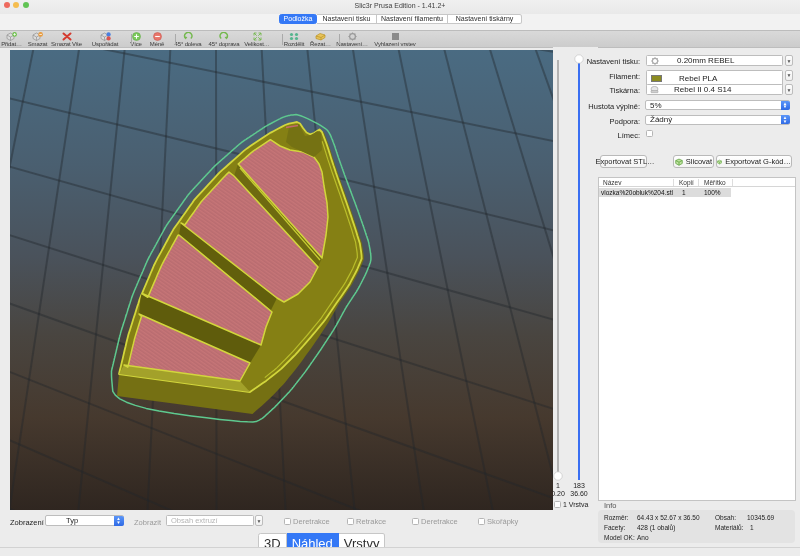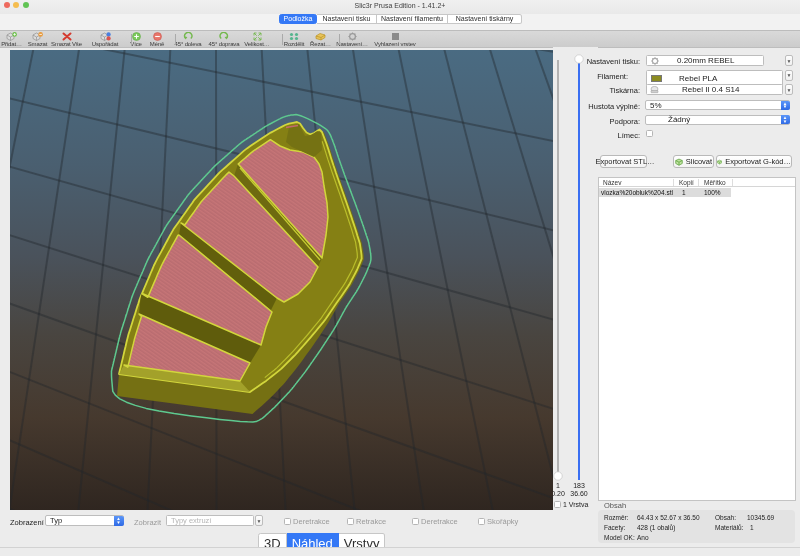"0.20mm REBEL" div.combo { width: 118px -> 137px }
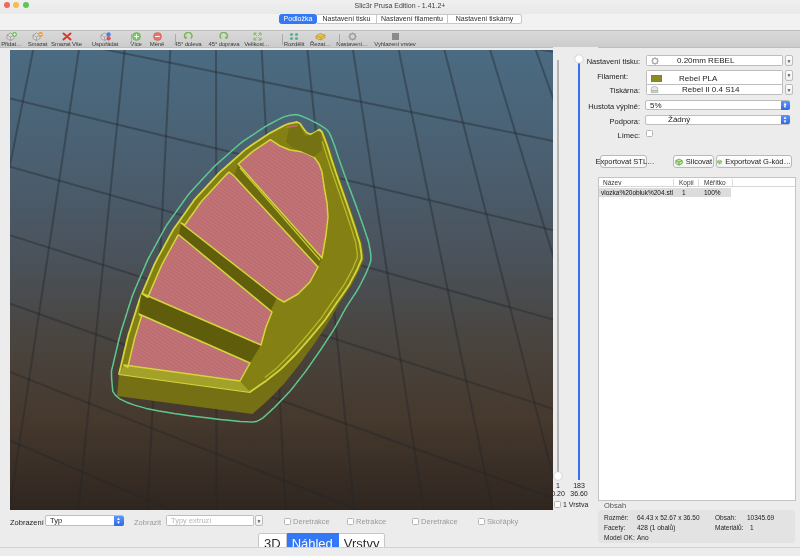"Filament:" div.rlabel { right: 172px -> 160px }
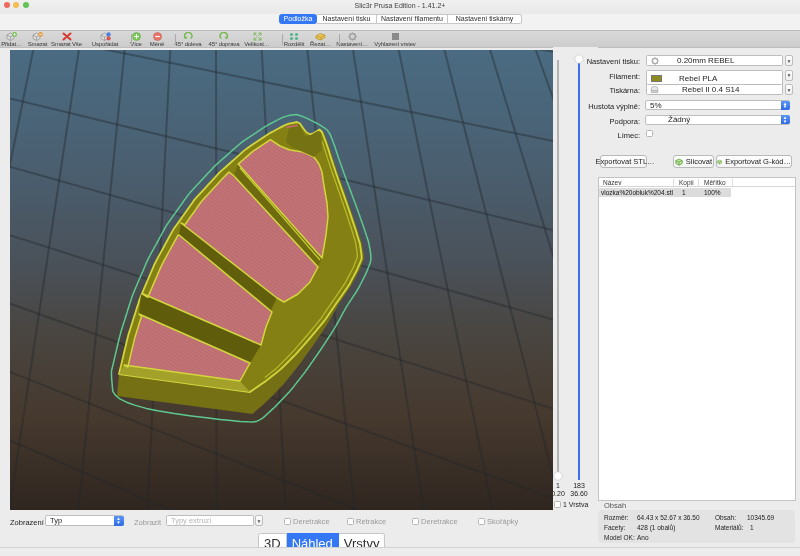"Rebel II 0.4 S14" span { margin-left: 20px -> 12px }
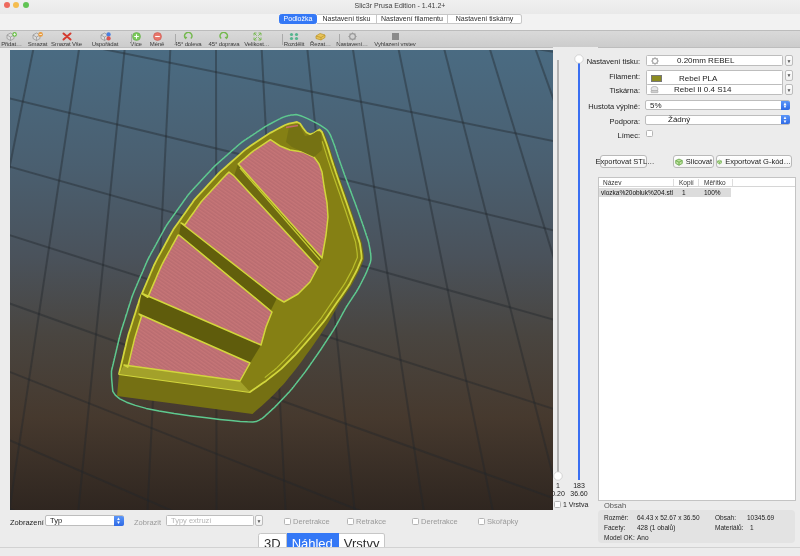"Žádný" span { margin-left: 22px -> 4px }
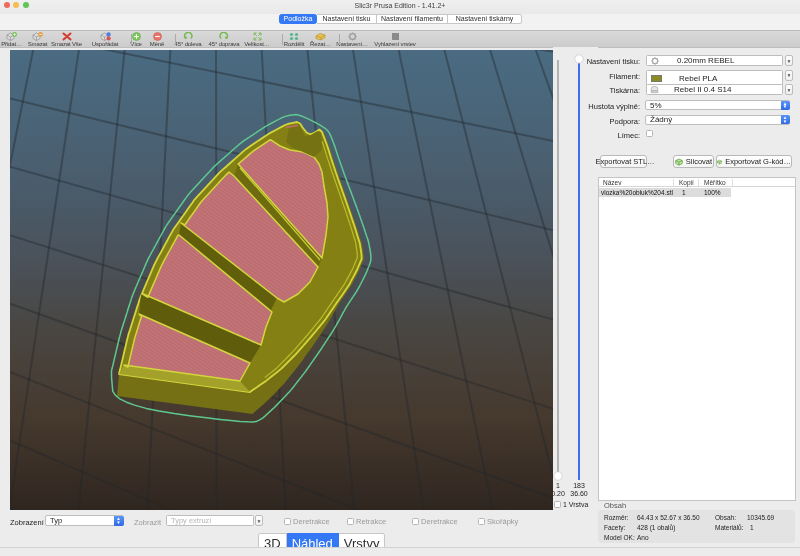"Obsah" div { text: Obsah -> Info }
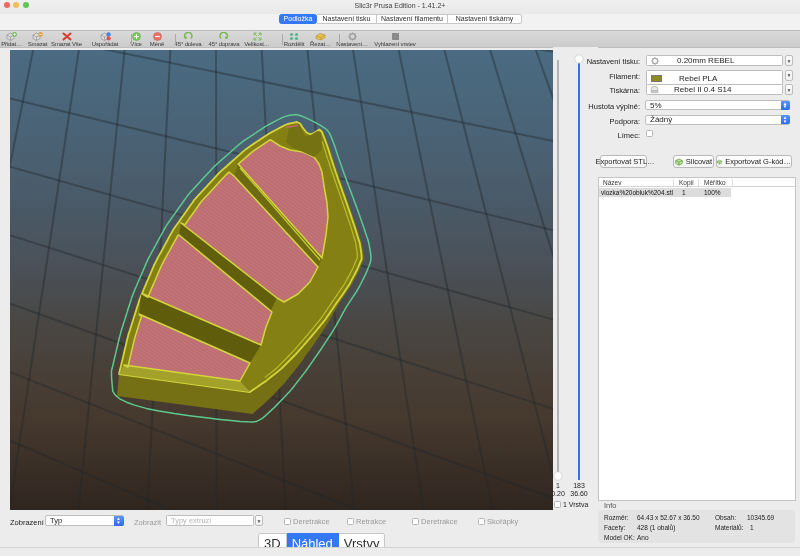"Typ" span { margin-left: 4px -> 20px }
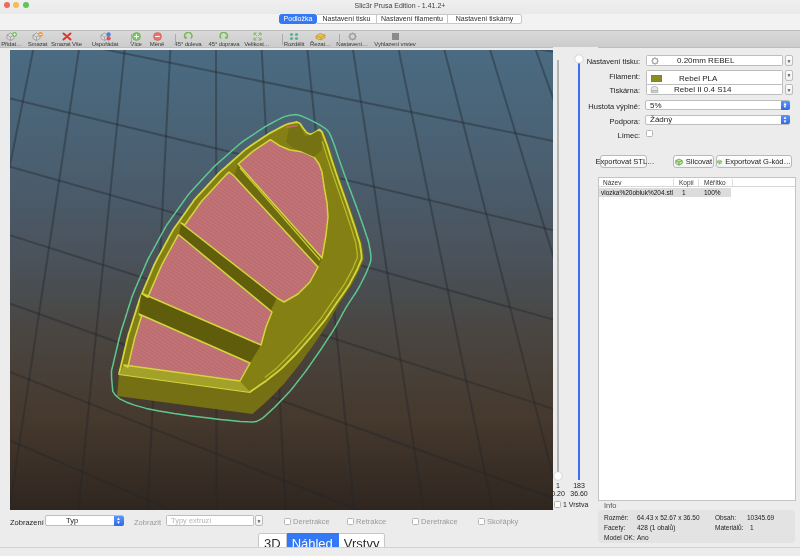"Typy extruzí" span { text: Typy -> Obsah }
